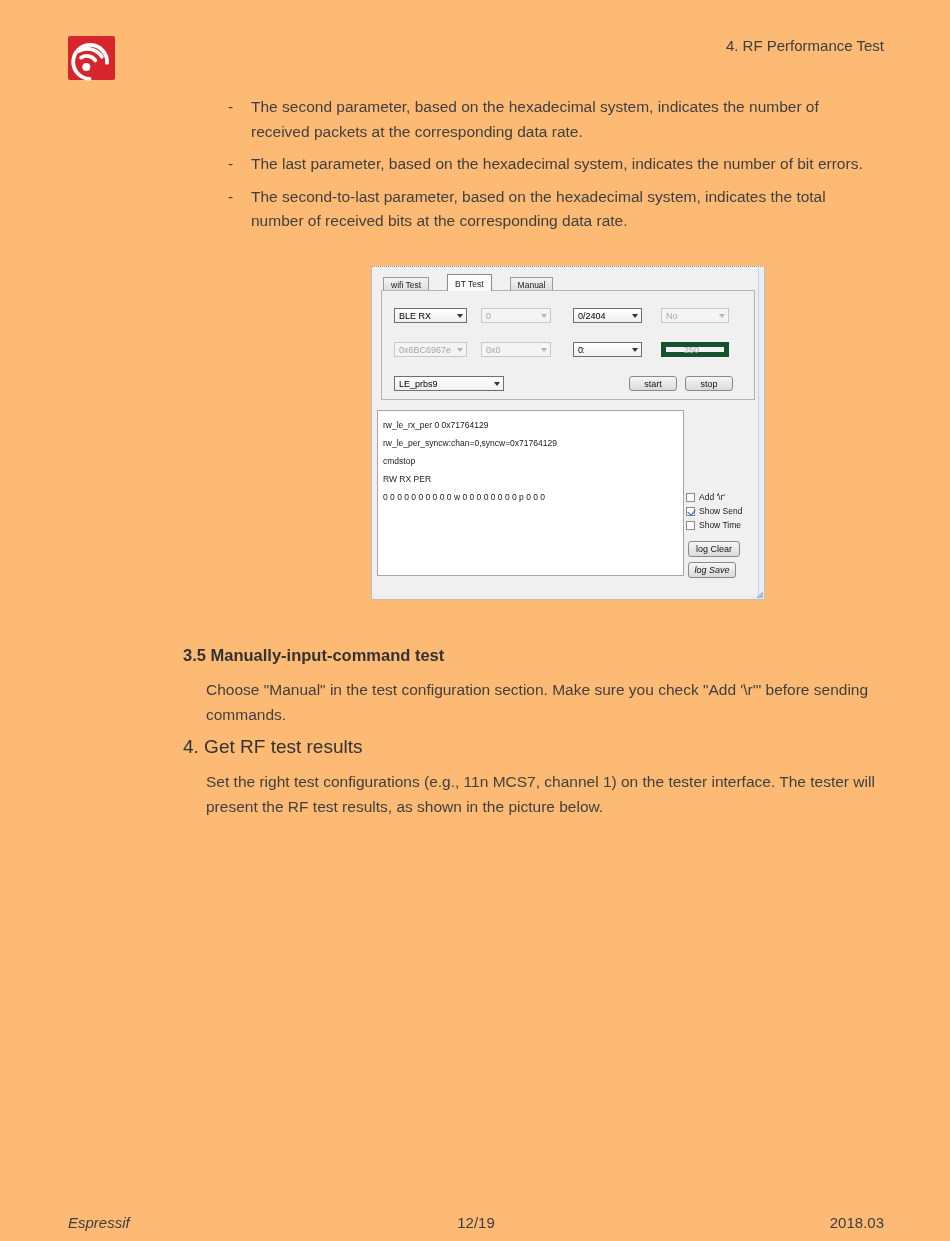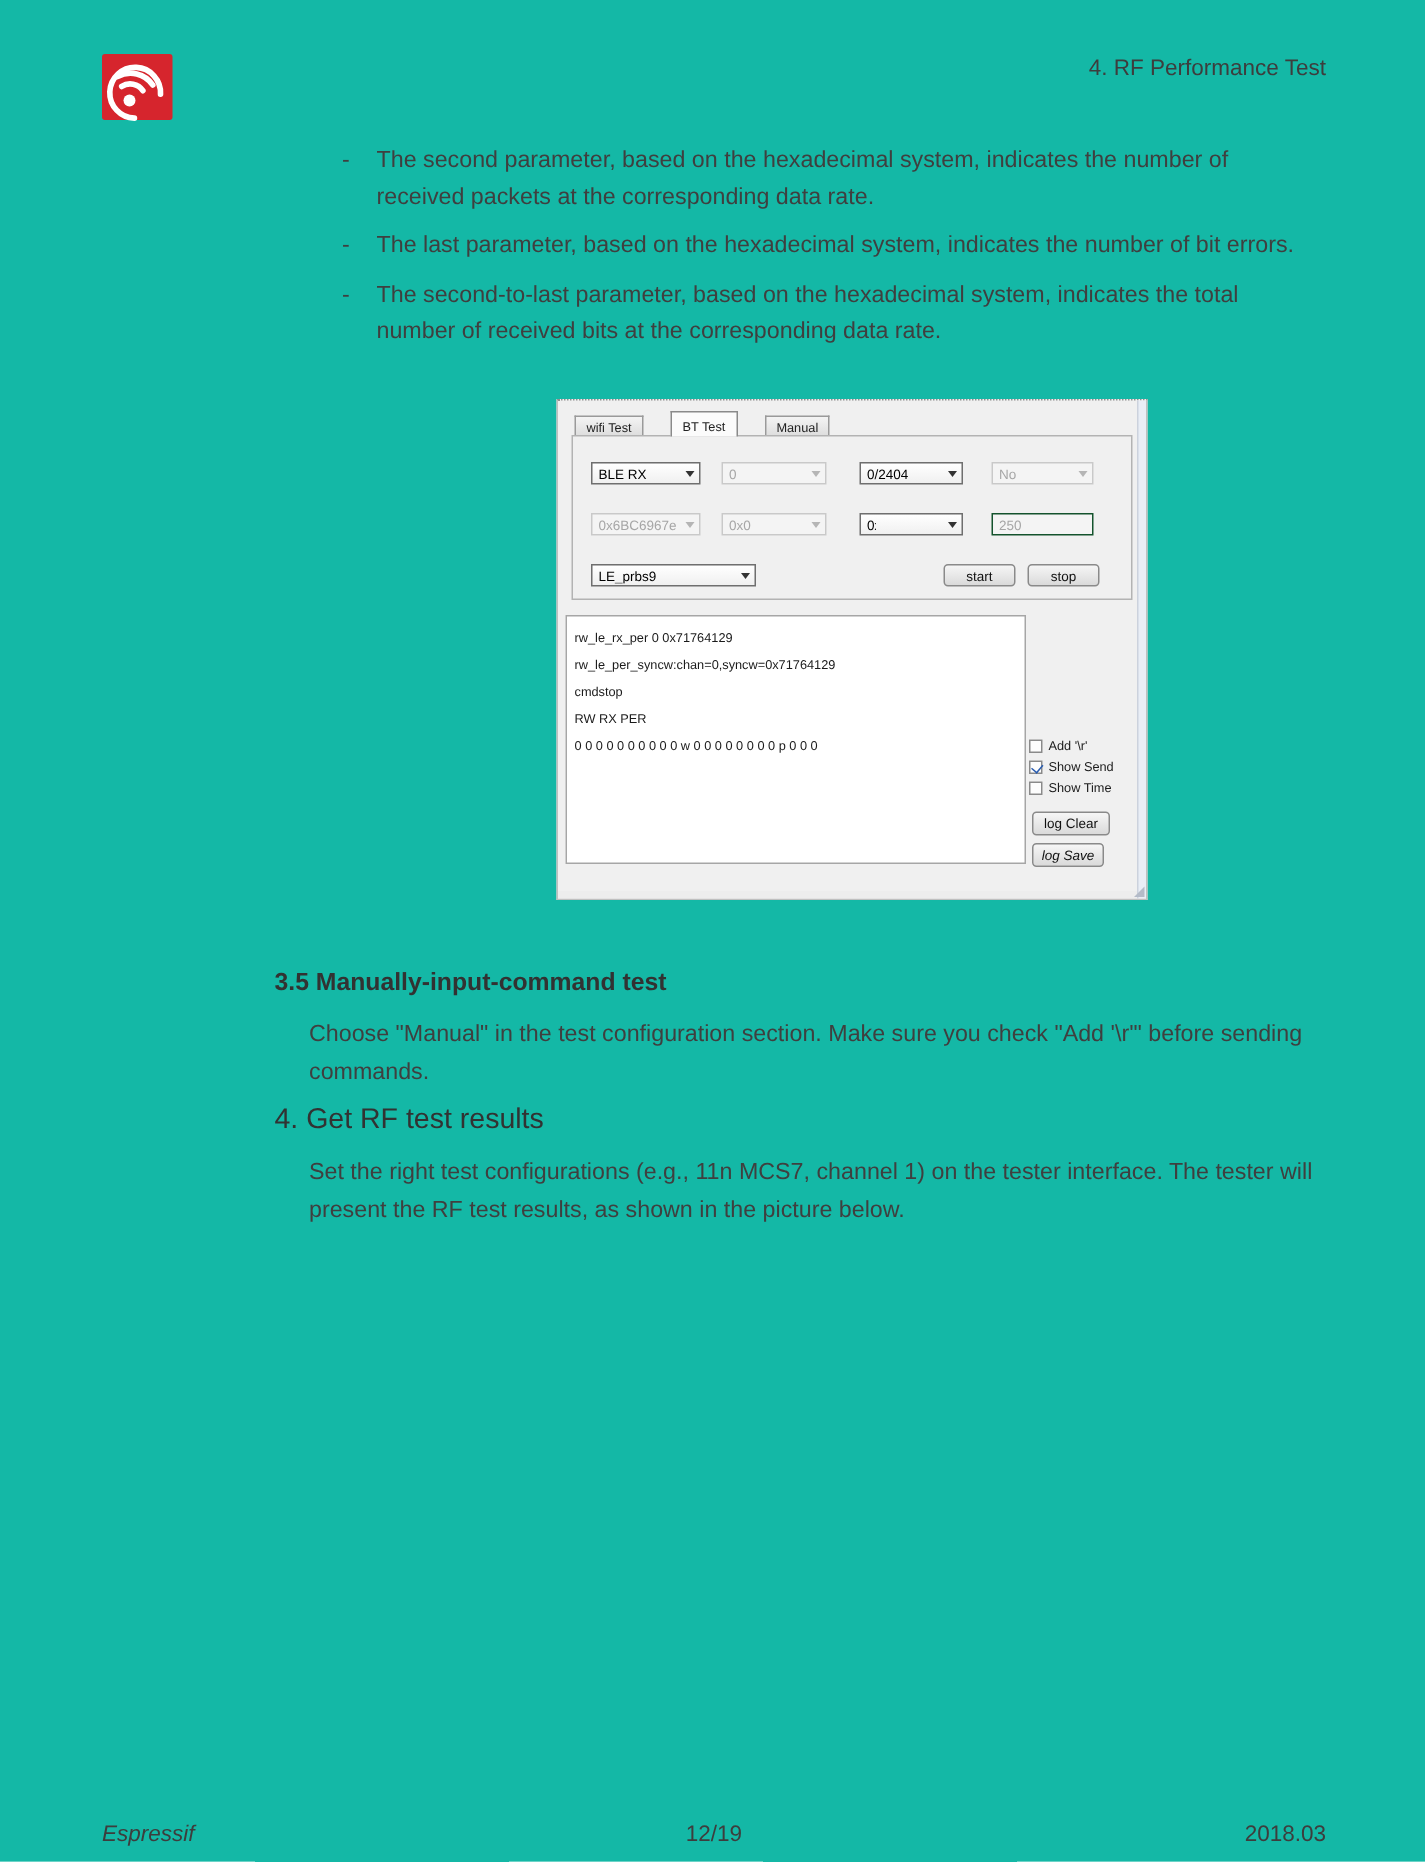"4. RF Performance Test" .page { background: #14b8a6 -> #fdba74 }
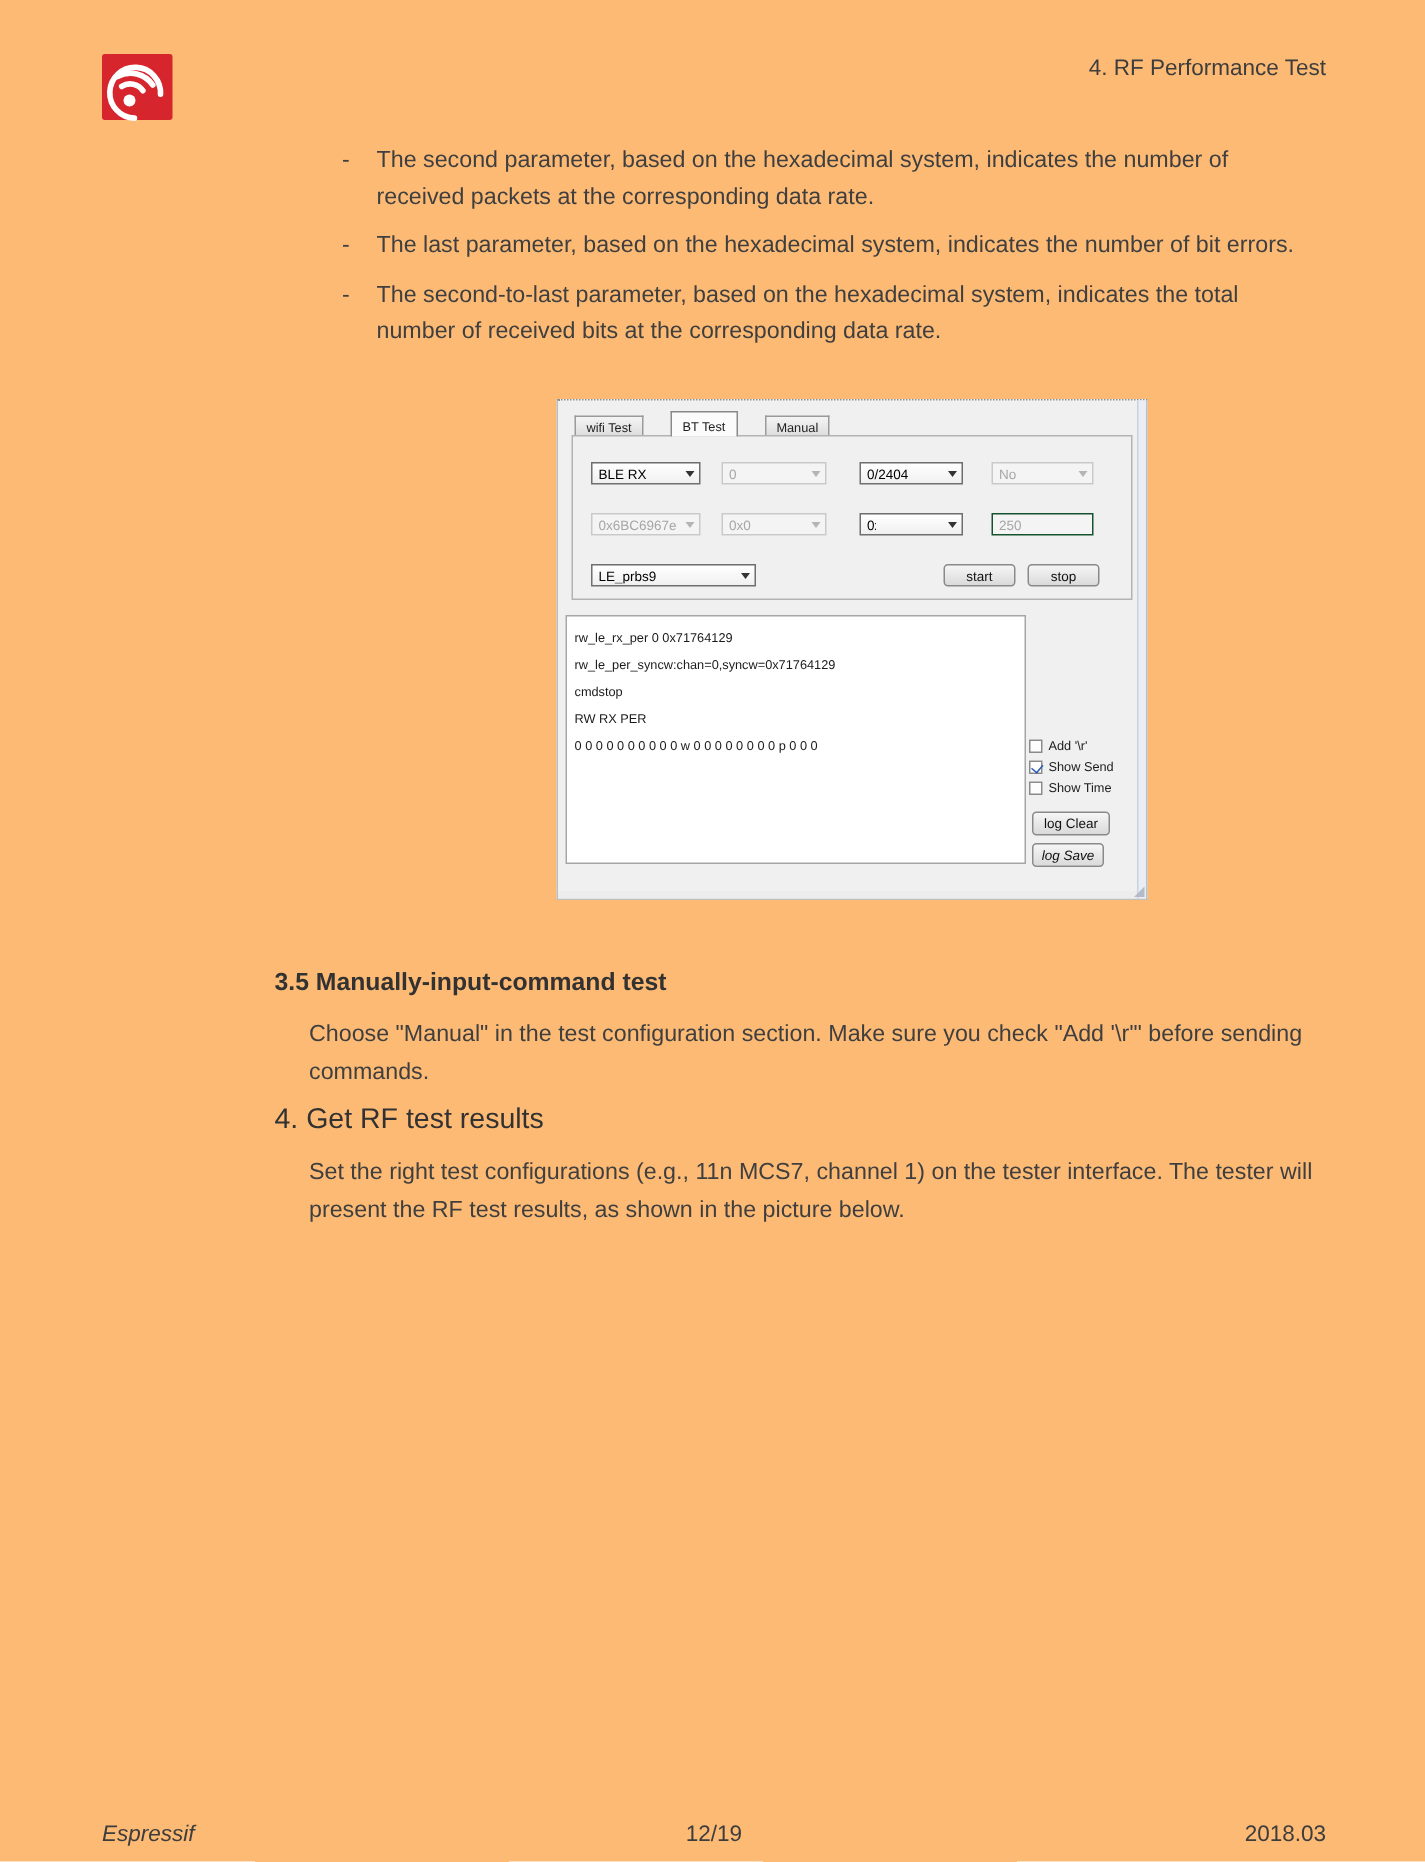"250" .textbox { border: 1px solid #14532d -> 5px solid #14532d; padding-left: 4px -> 18px }
